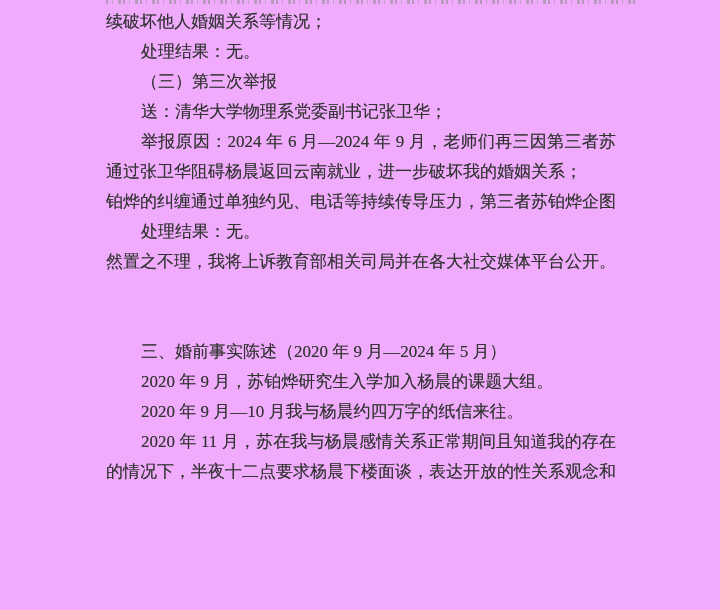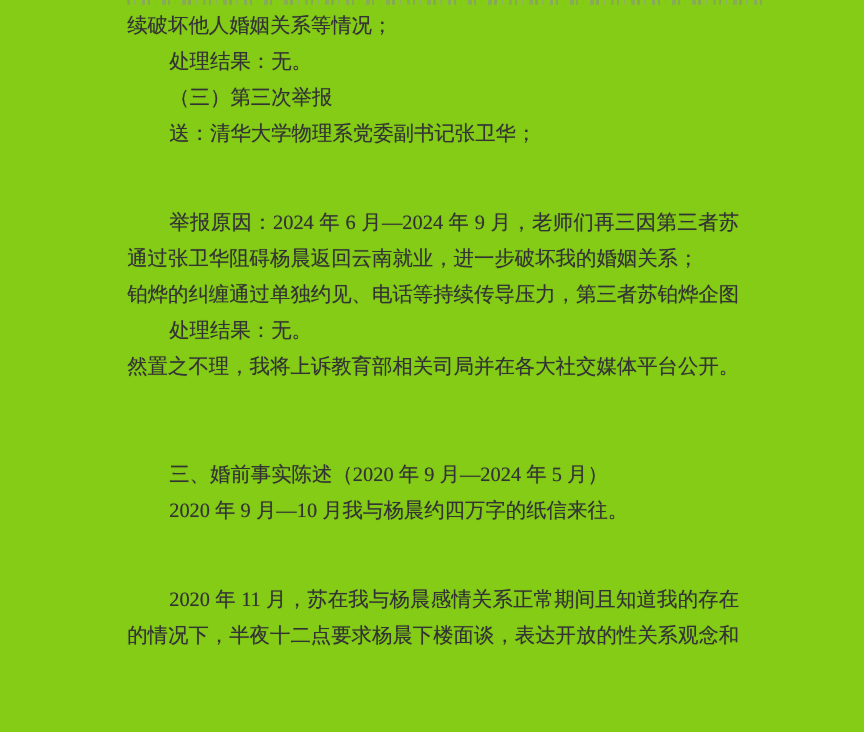"续破坏他人婚姻关系等情况；" .page { background: #84cc16 -> #f0abfc }
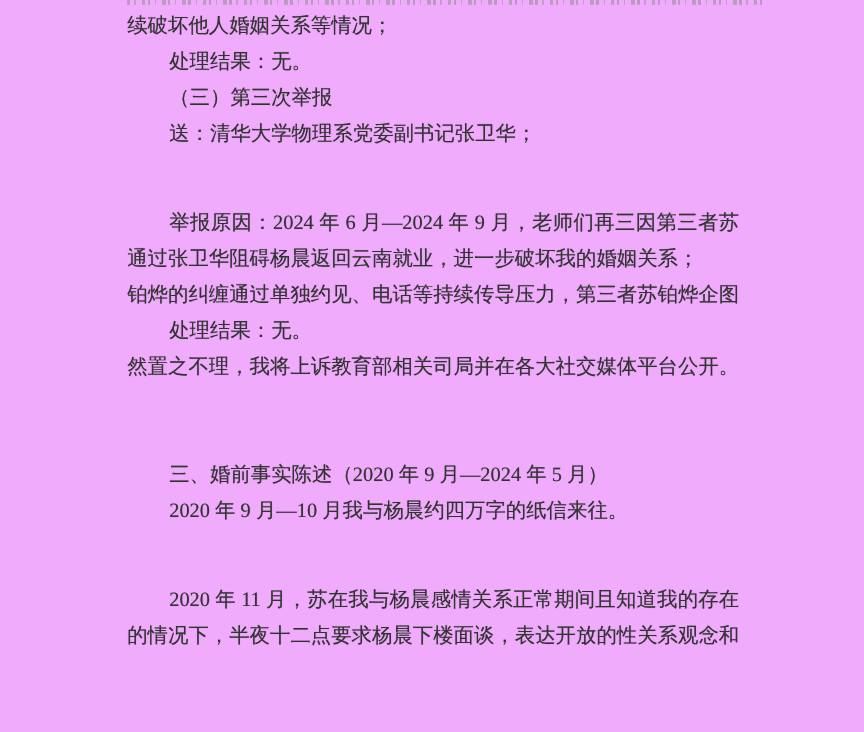"举报原因：2024 年 6 月—2024 年" .justify { margin-top: 44px -> none }
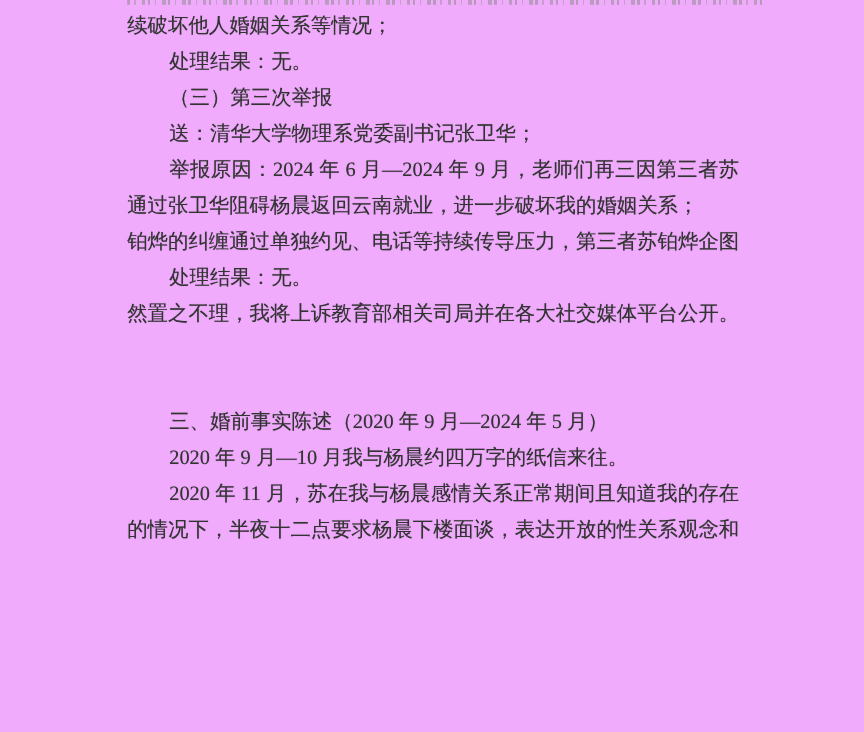"2020 年 9 月，苏铂烨研究生入学加入杨晨的课题大组。" div.line { html: none -> <div>2020 年 9 月，苏铂烨研究生入学加入杨晨的课题大组。</div> }
